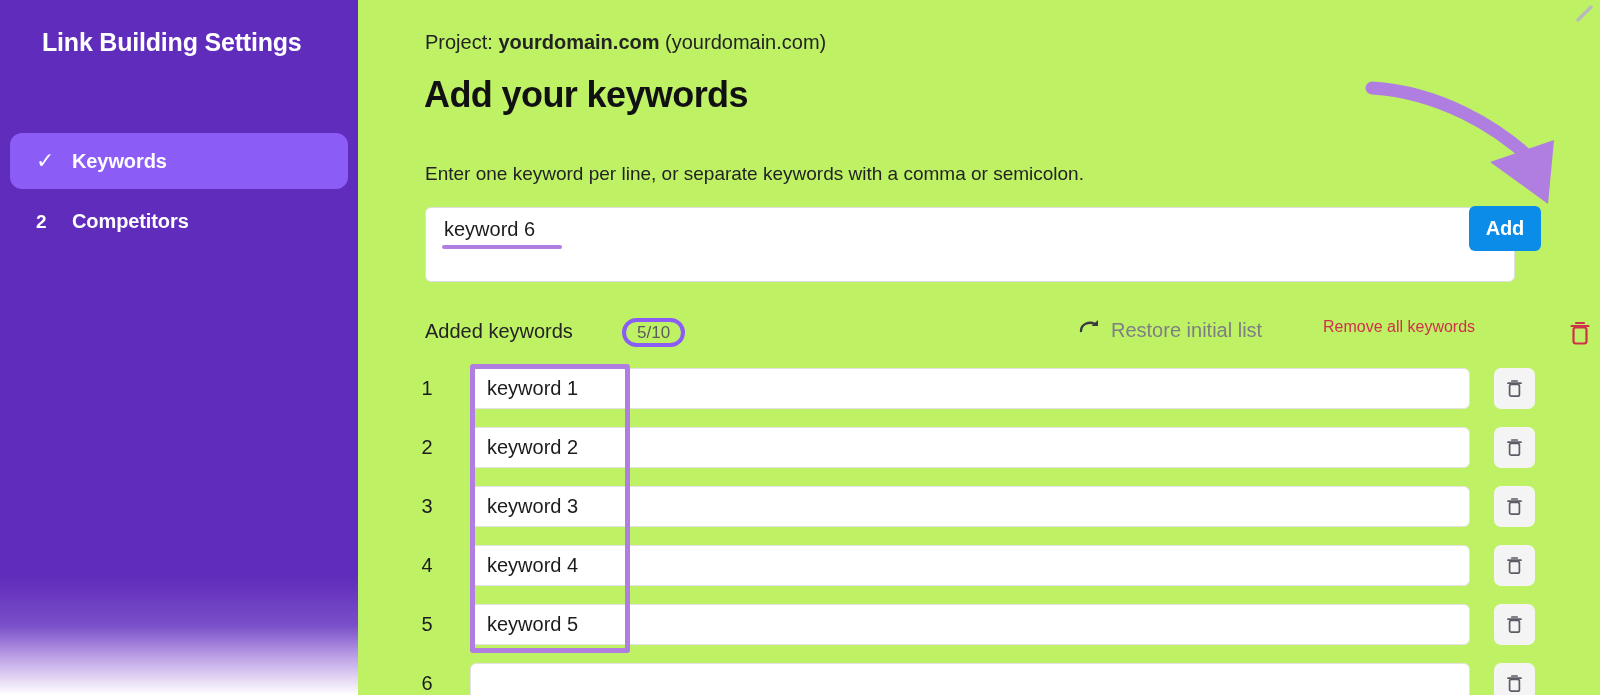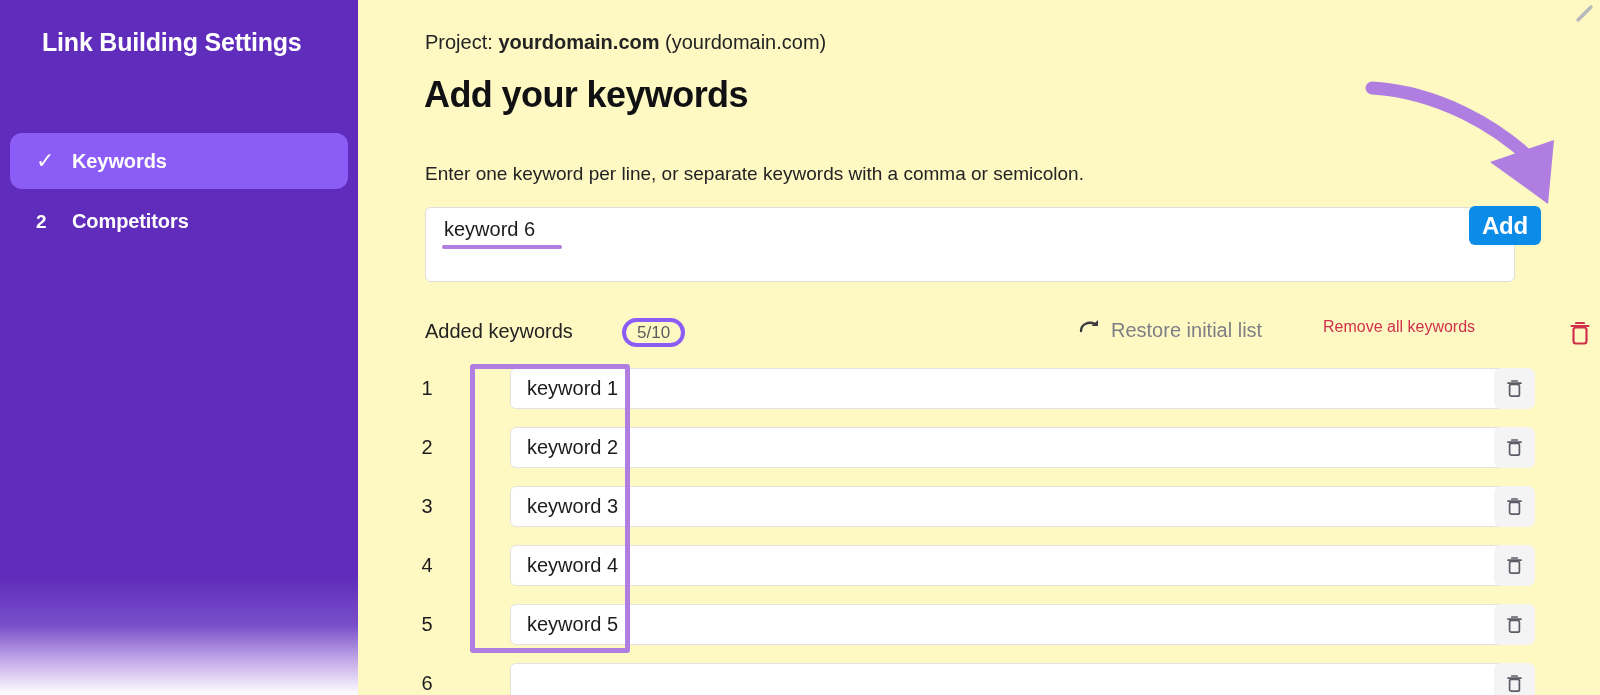"Project: yourdomain.com (yourdomain.com)" .main { background: #fef9c3 -> #bef264 }
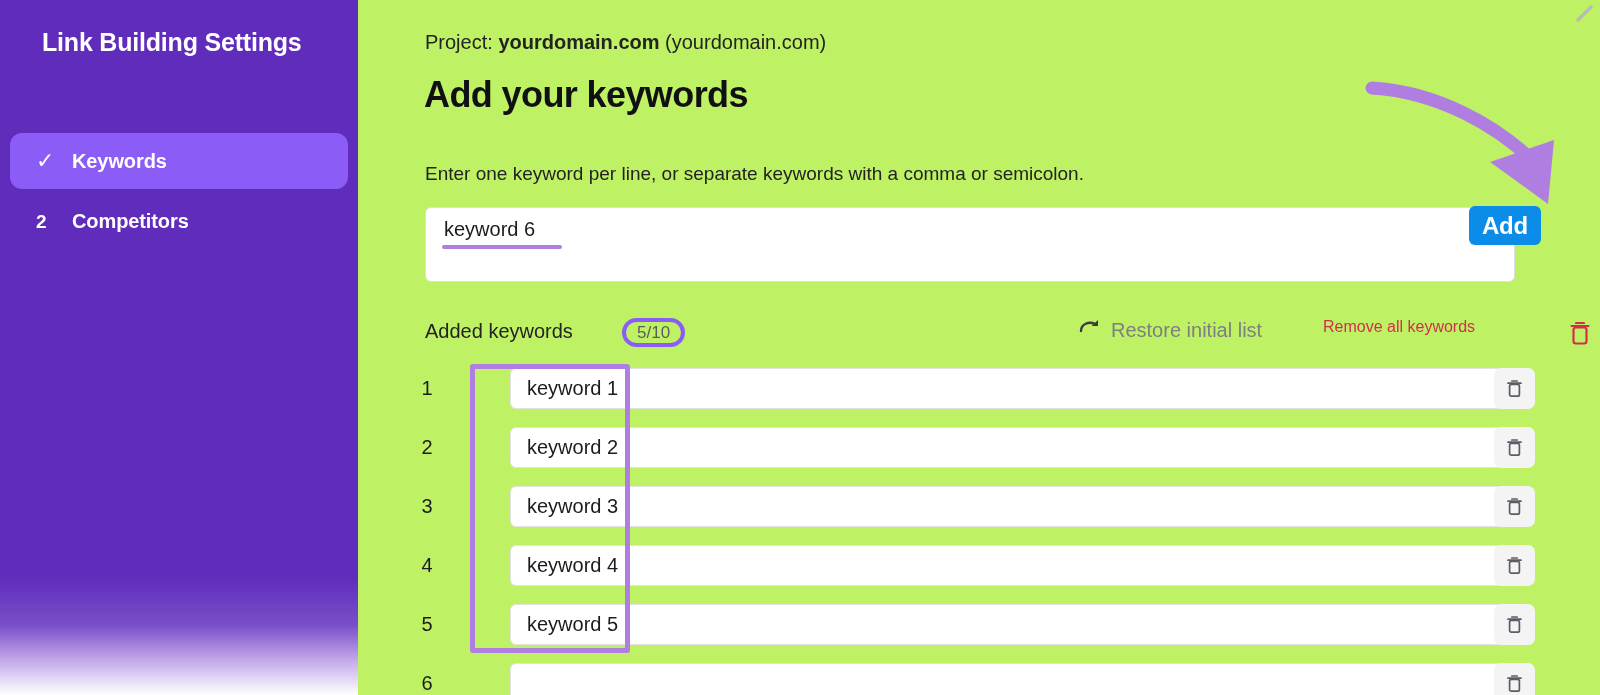"Add" .add-button { font-size: 24px -> 20px; height: 39px -> 45px }
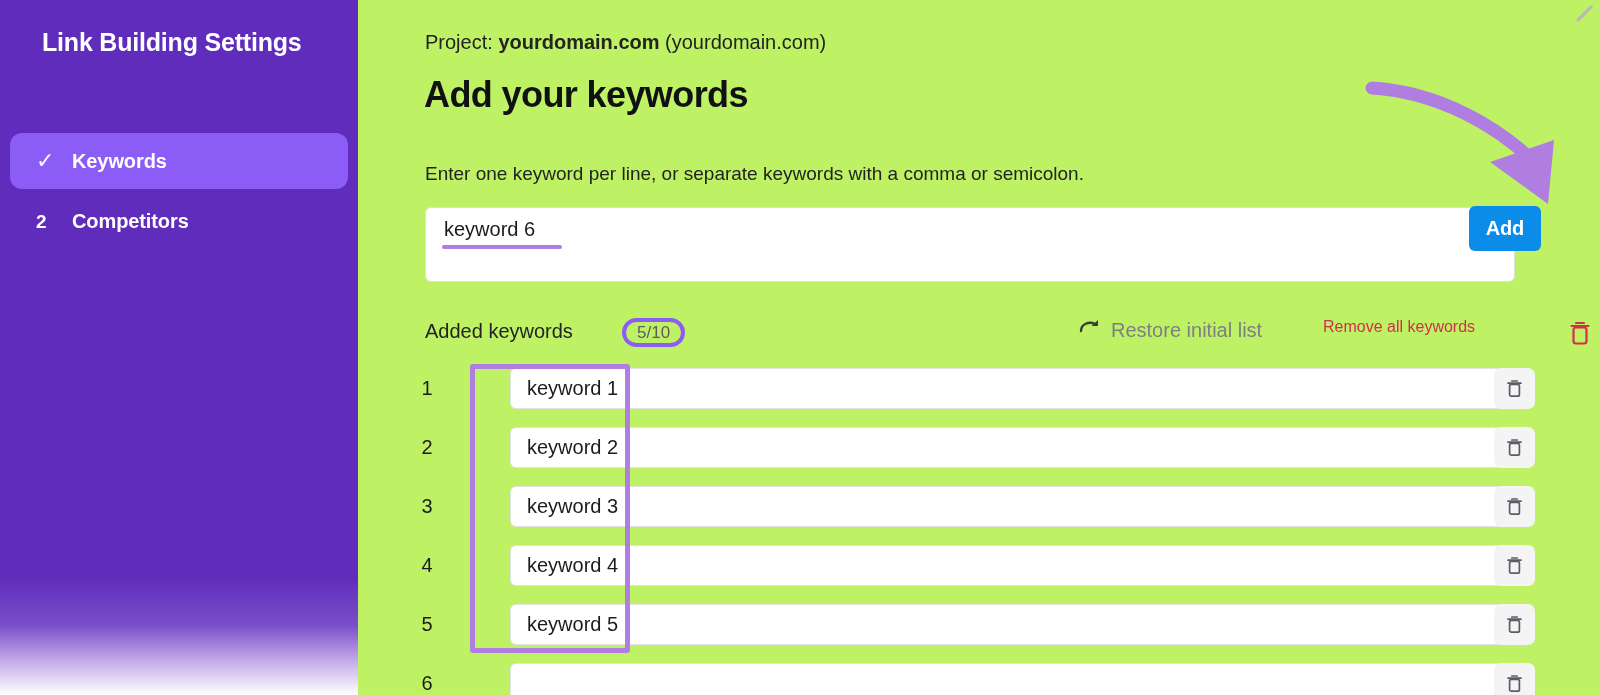"keyword 1" .krow-input { margin-left: 40px -> none }
